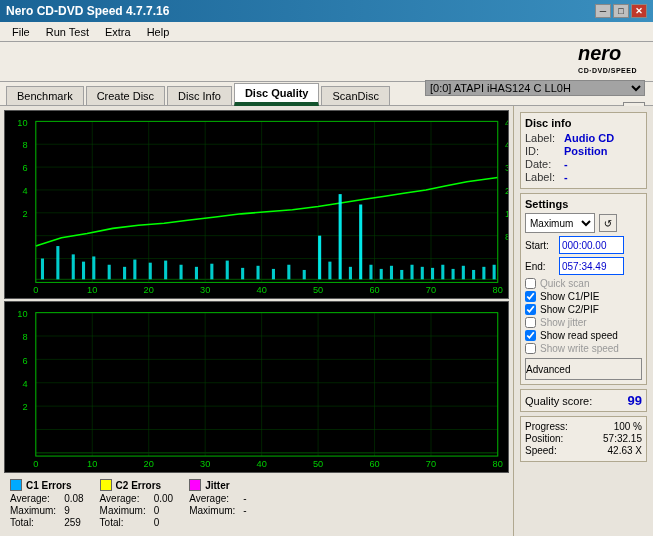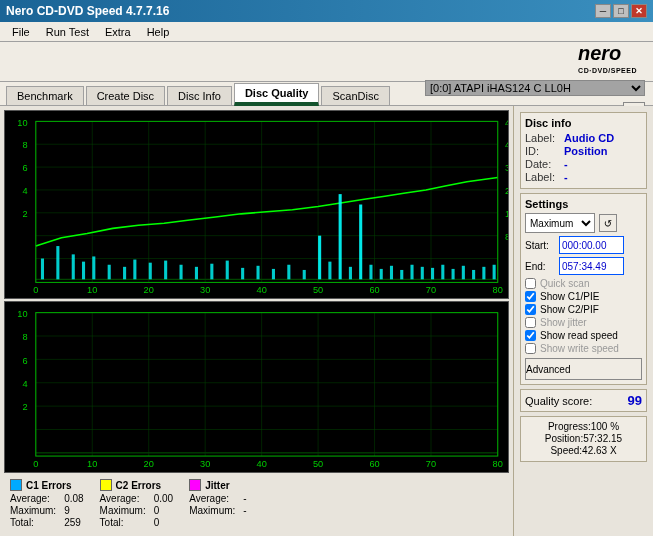"Progress:" .progress-row { justify-content: center -> space-between }
